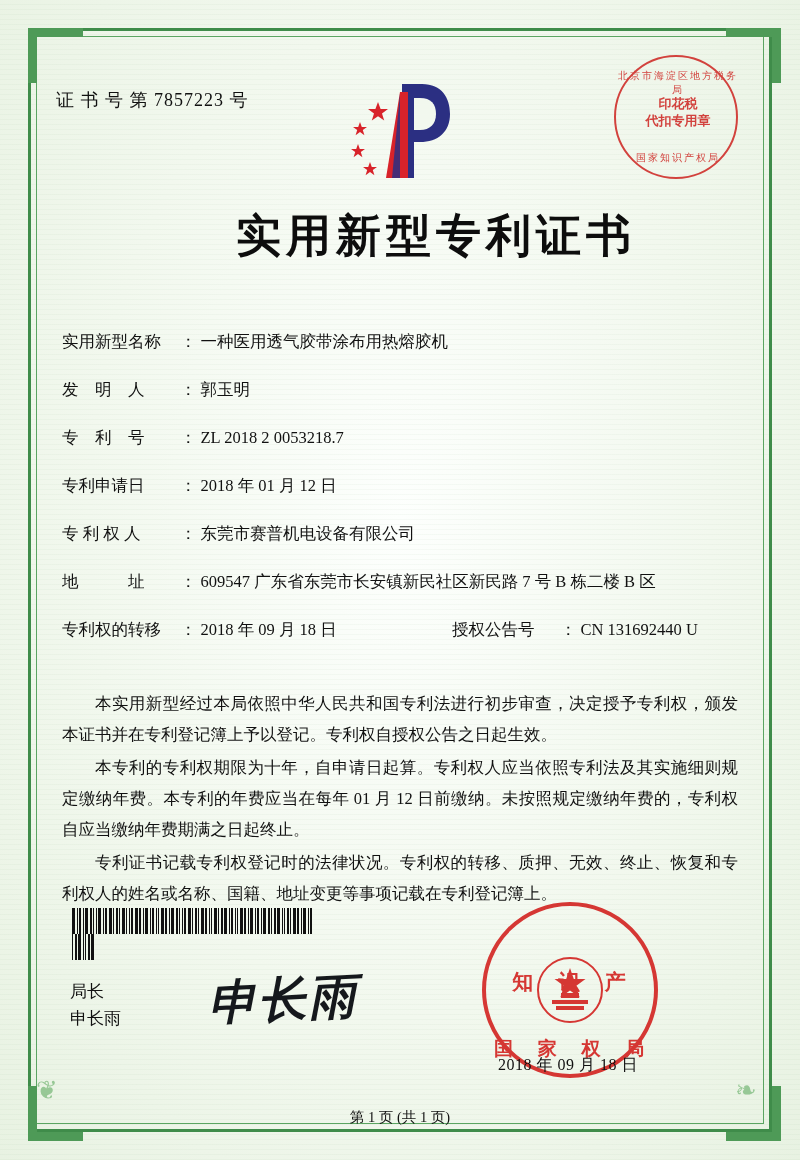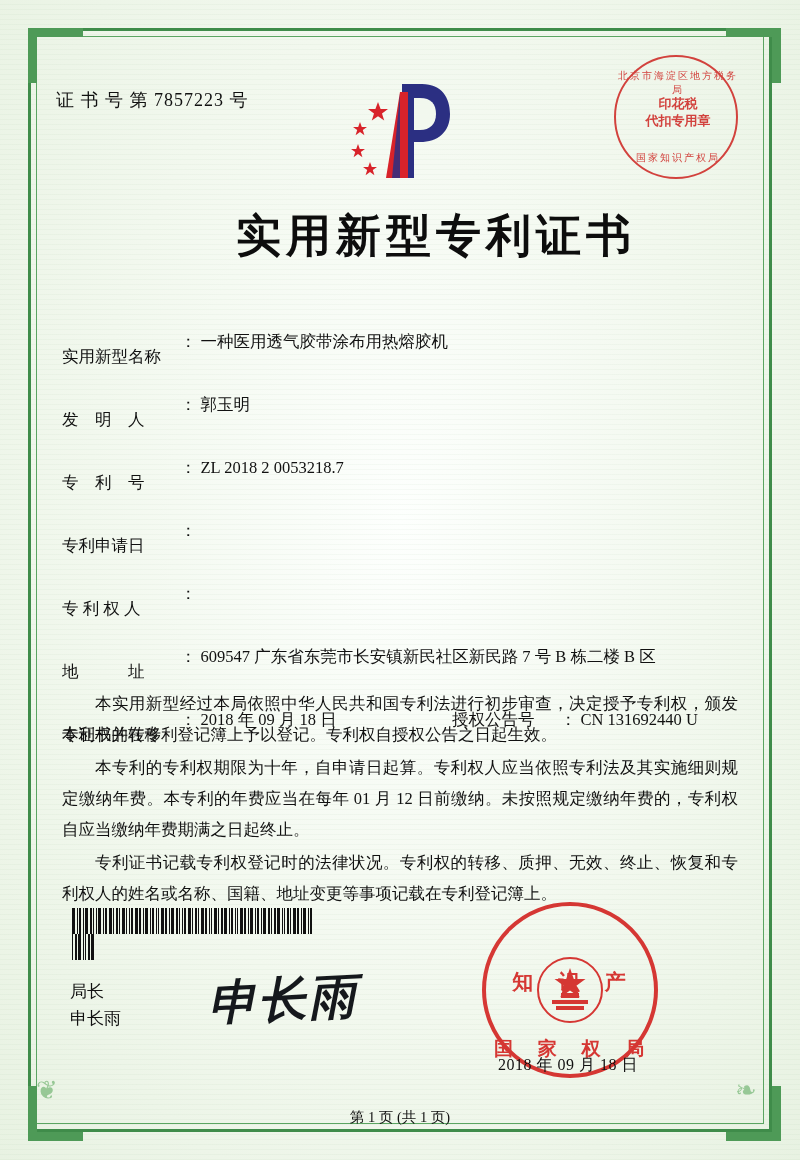"实用新型名称" .f-label { margin-top: 15px -> none }
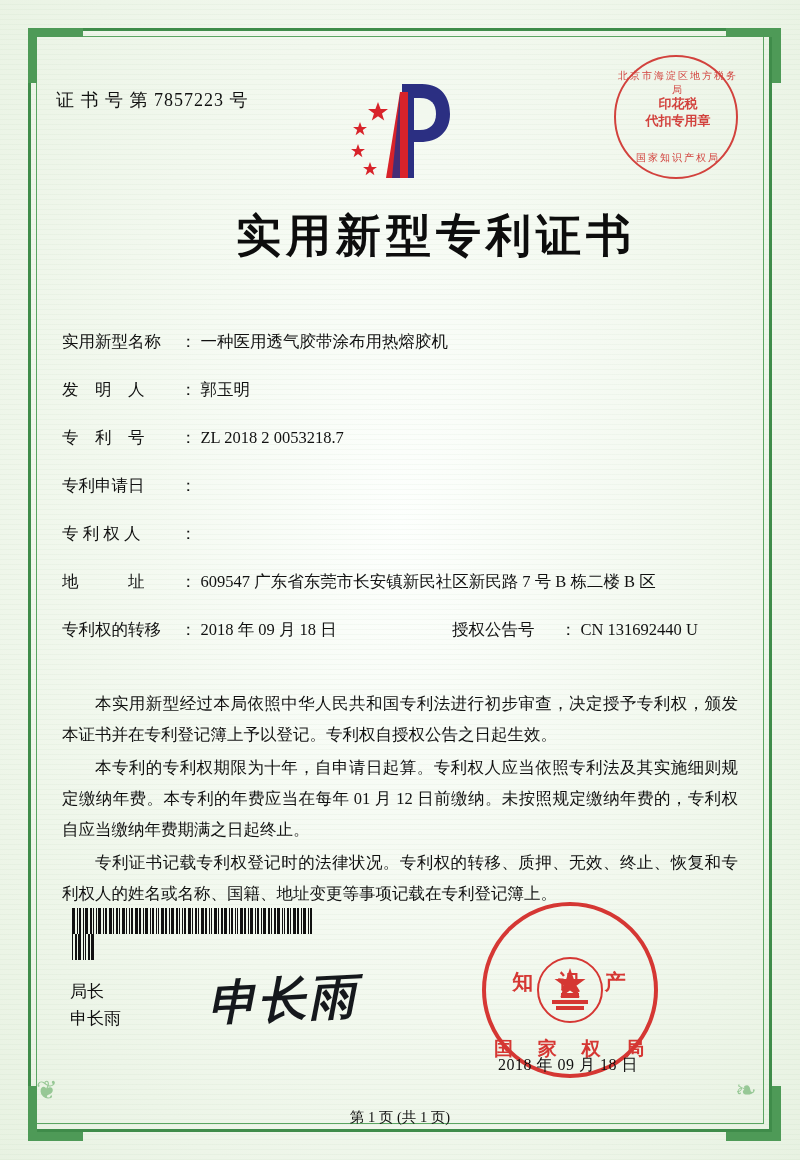"2018 年 01 月 12" span.f-value { html: none -> <span>2018 年 01 月 12 日</span> }
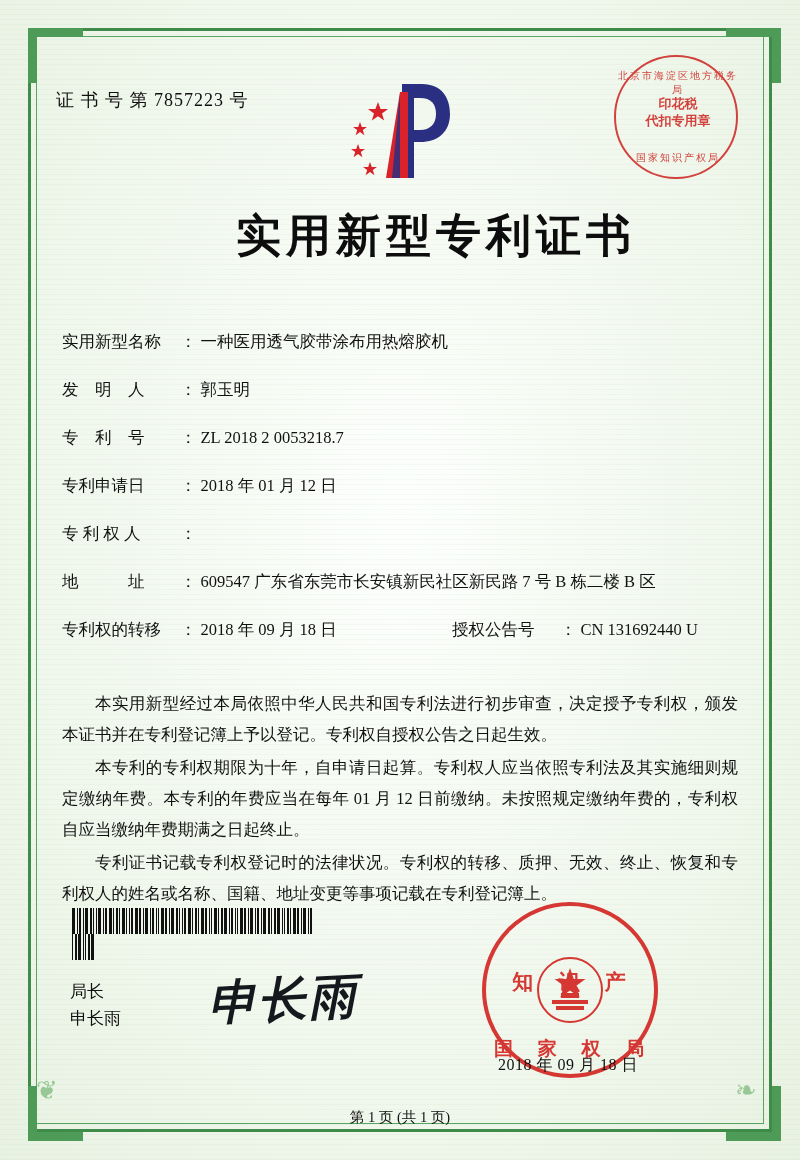"东莞市赛普机电设备有限公司" span.f-value { html: none -> <span>东莞市赛普机电设备有限公司</span> }
